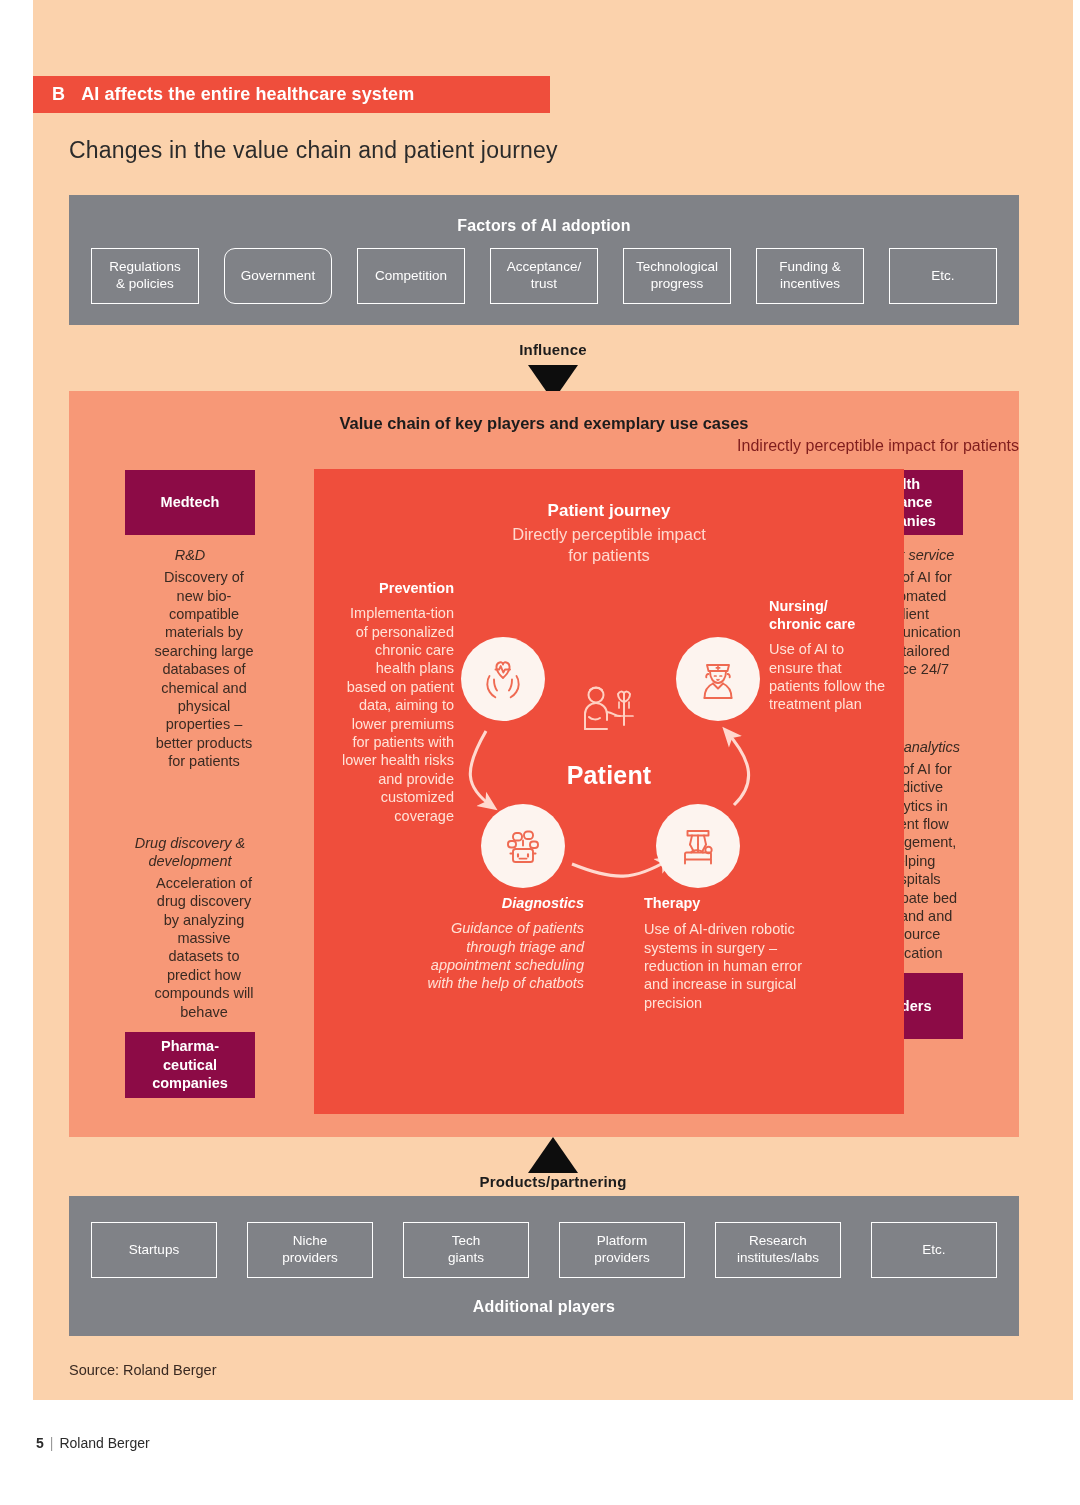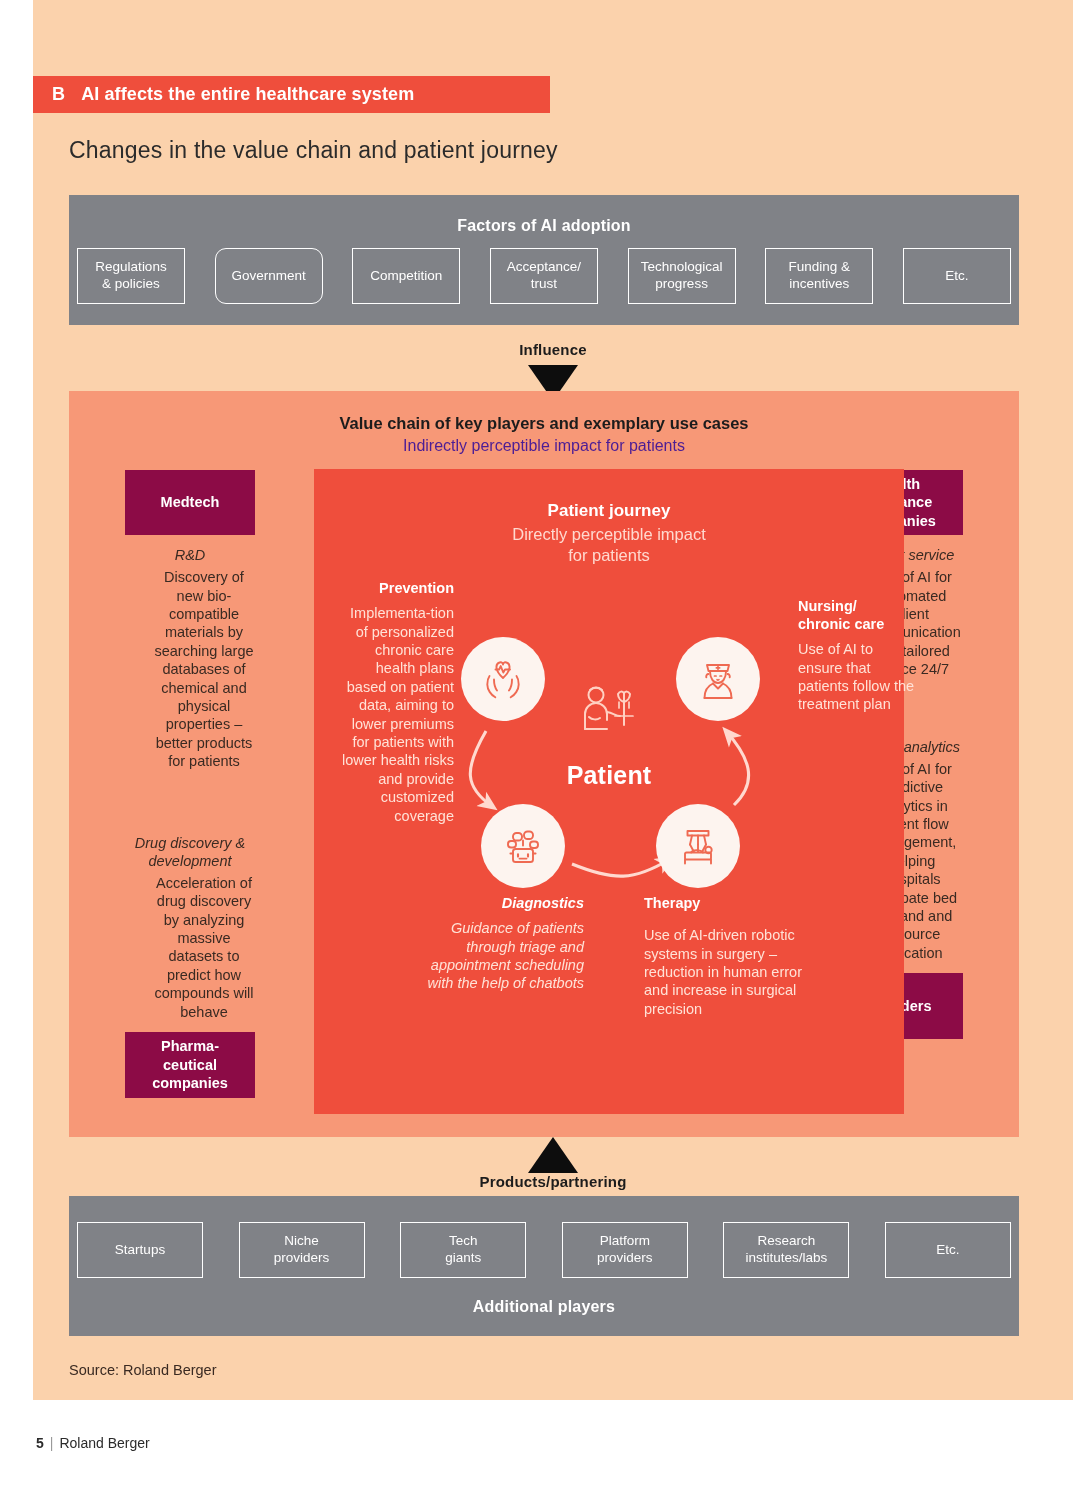"Regulations" .chipsrow { padding: 0 8px -> 0 22px }
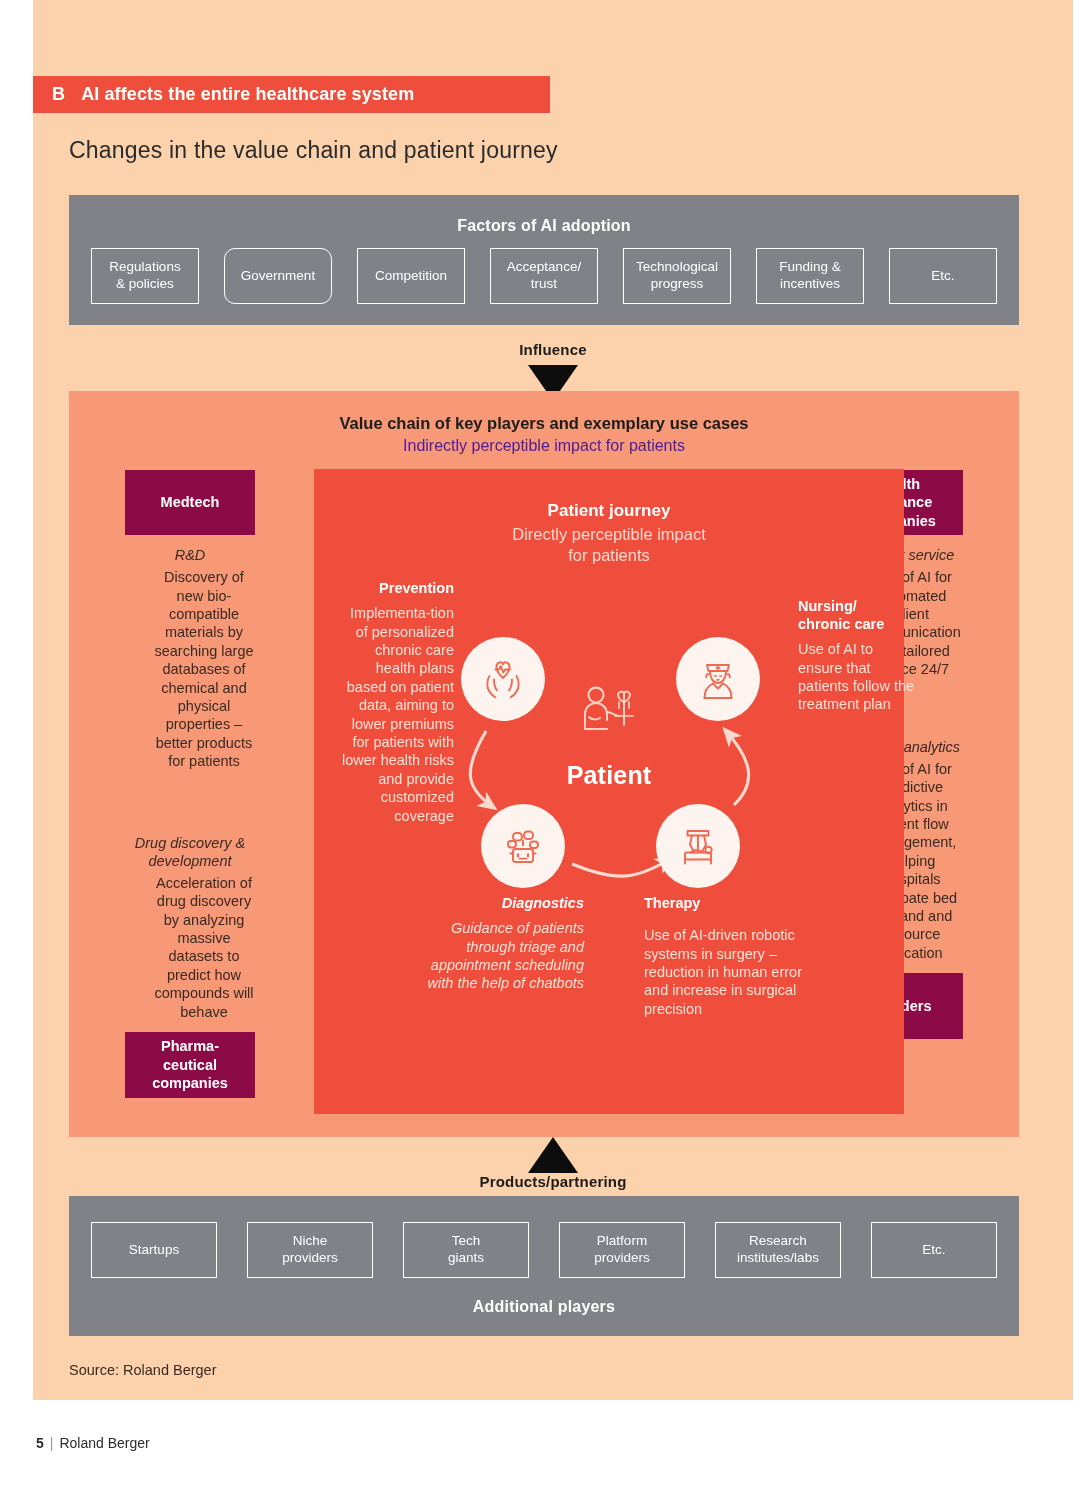"Indirectly perceptible impact for" .salmon-sub { color: #4c1d95 -> #7f1d1d; text-align: center -> right }
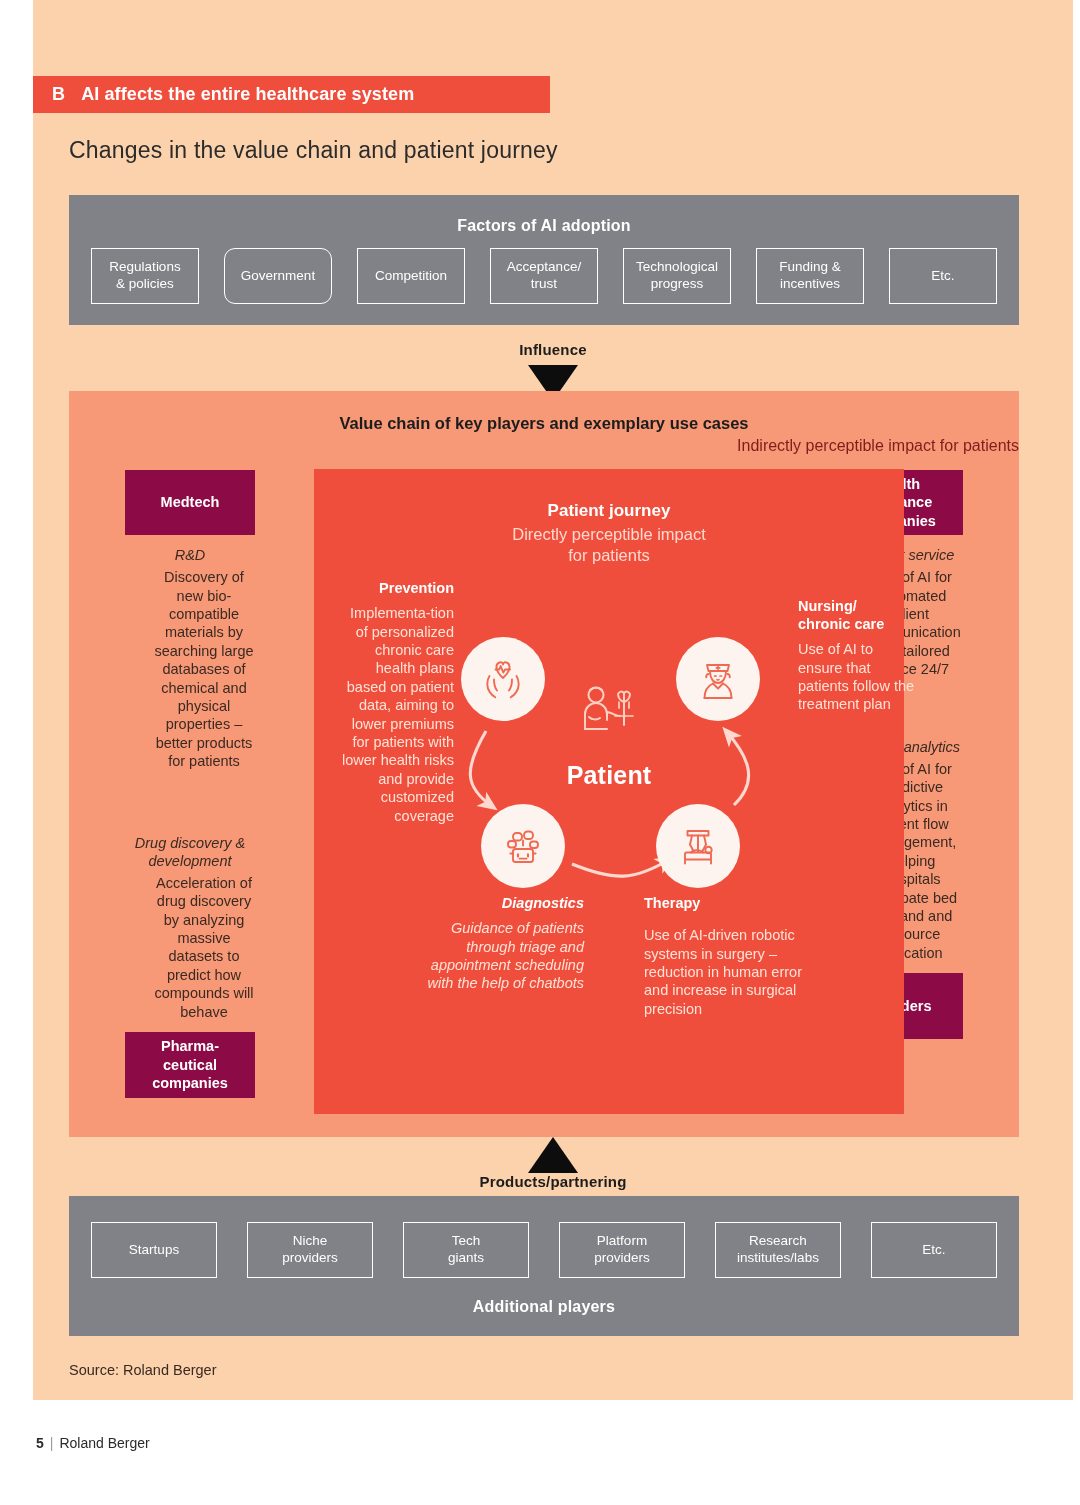"Nursing/" .blk-nursing { margin-left: 29px -> none }
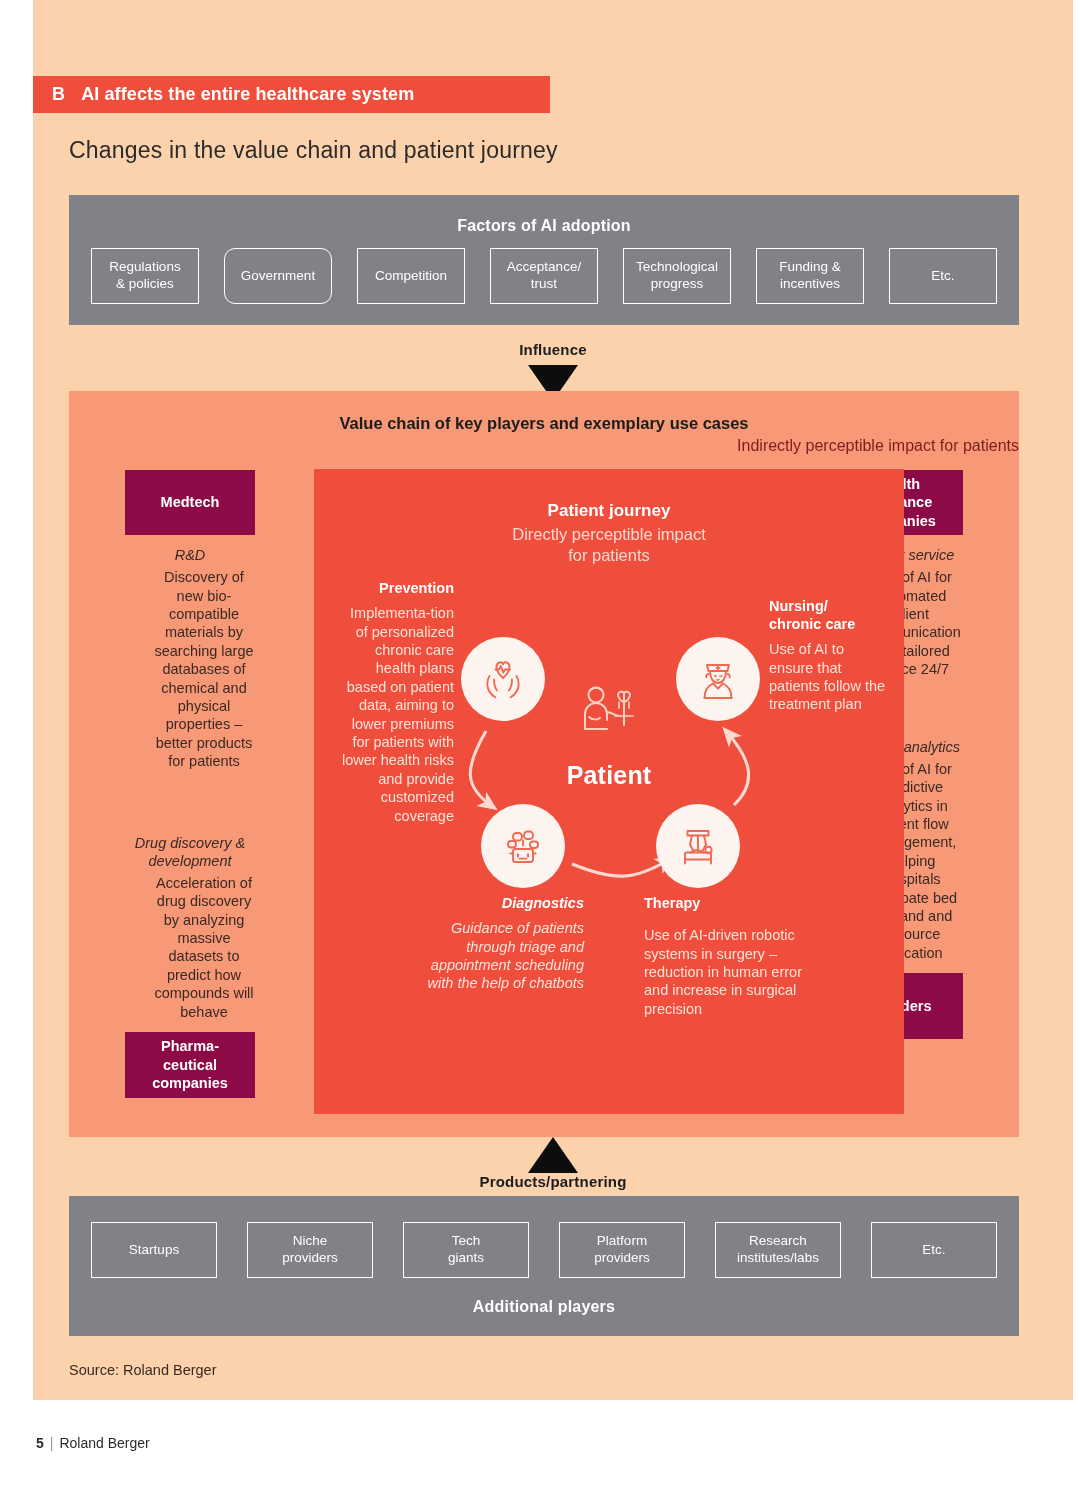"Use of AI-driven robotic systems" div.node-b { margin-top: 14px -> 8px }
